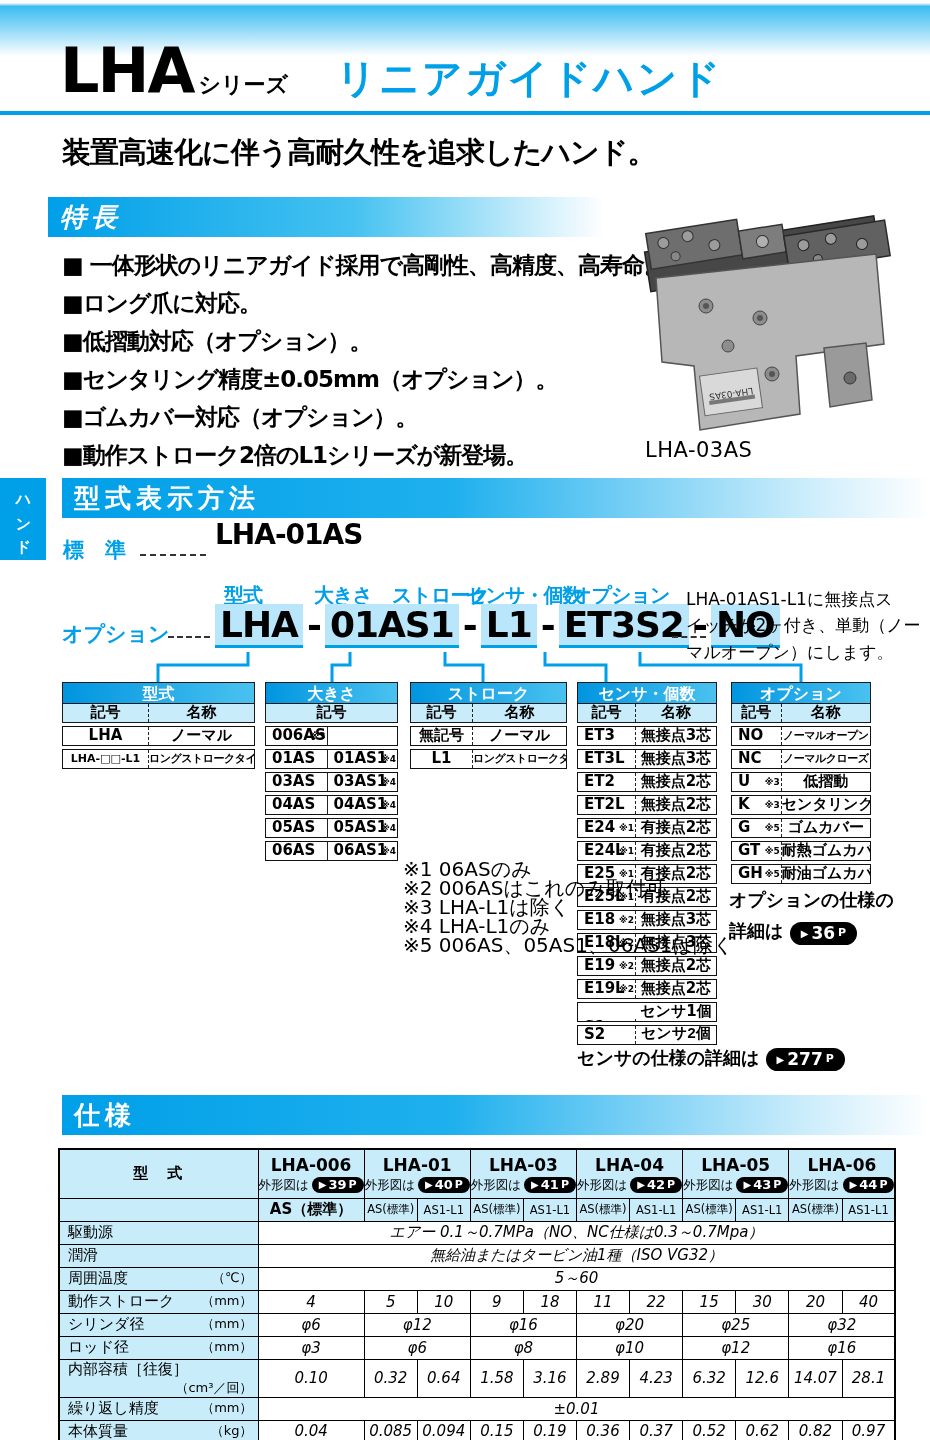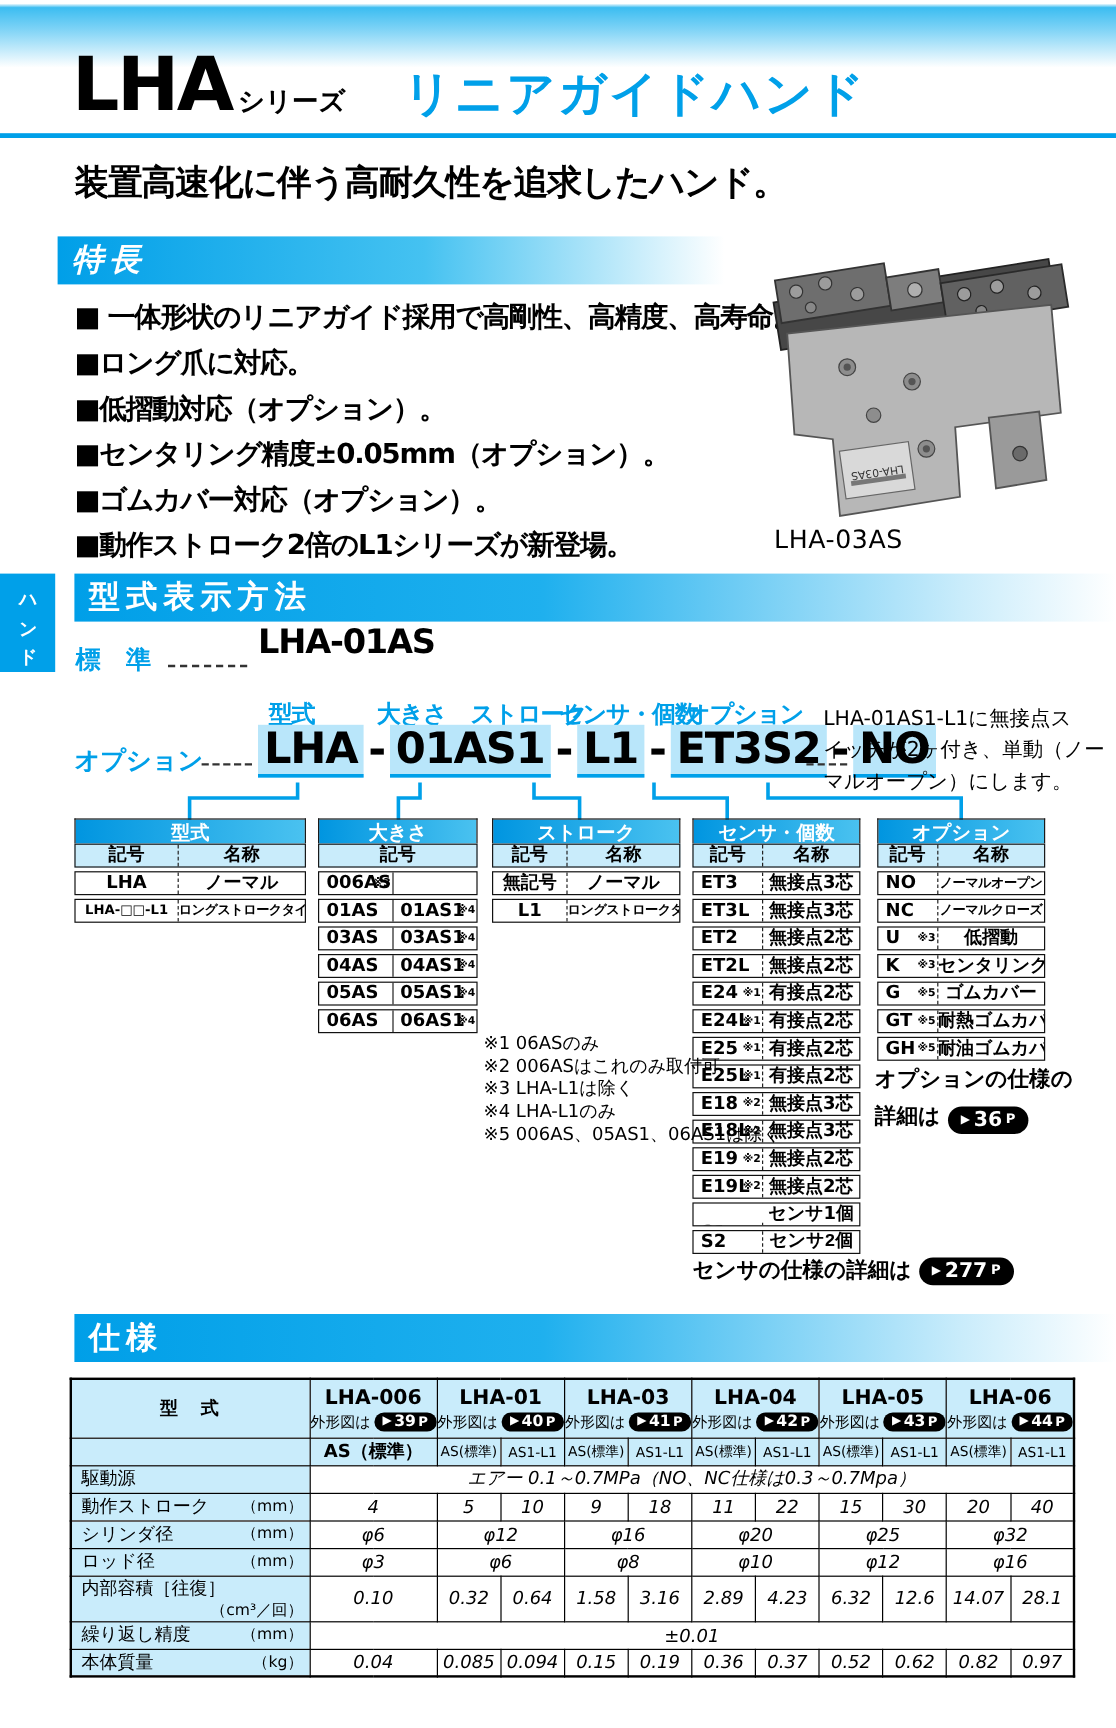"※1 06ASのみ" .footnotes { font-size: 15px -> 20px }
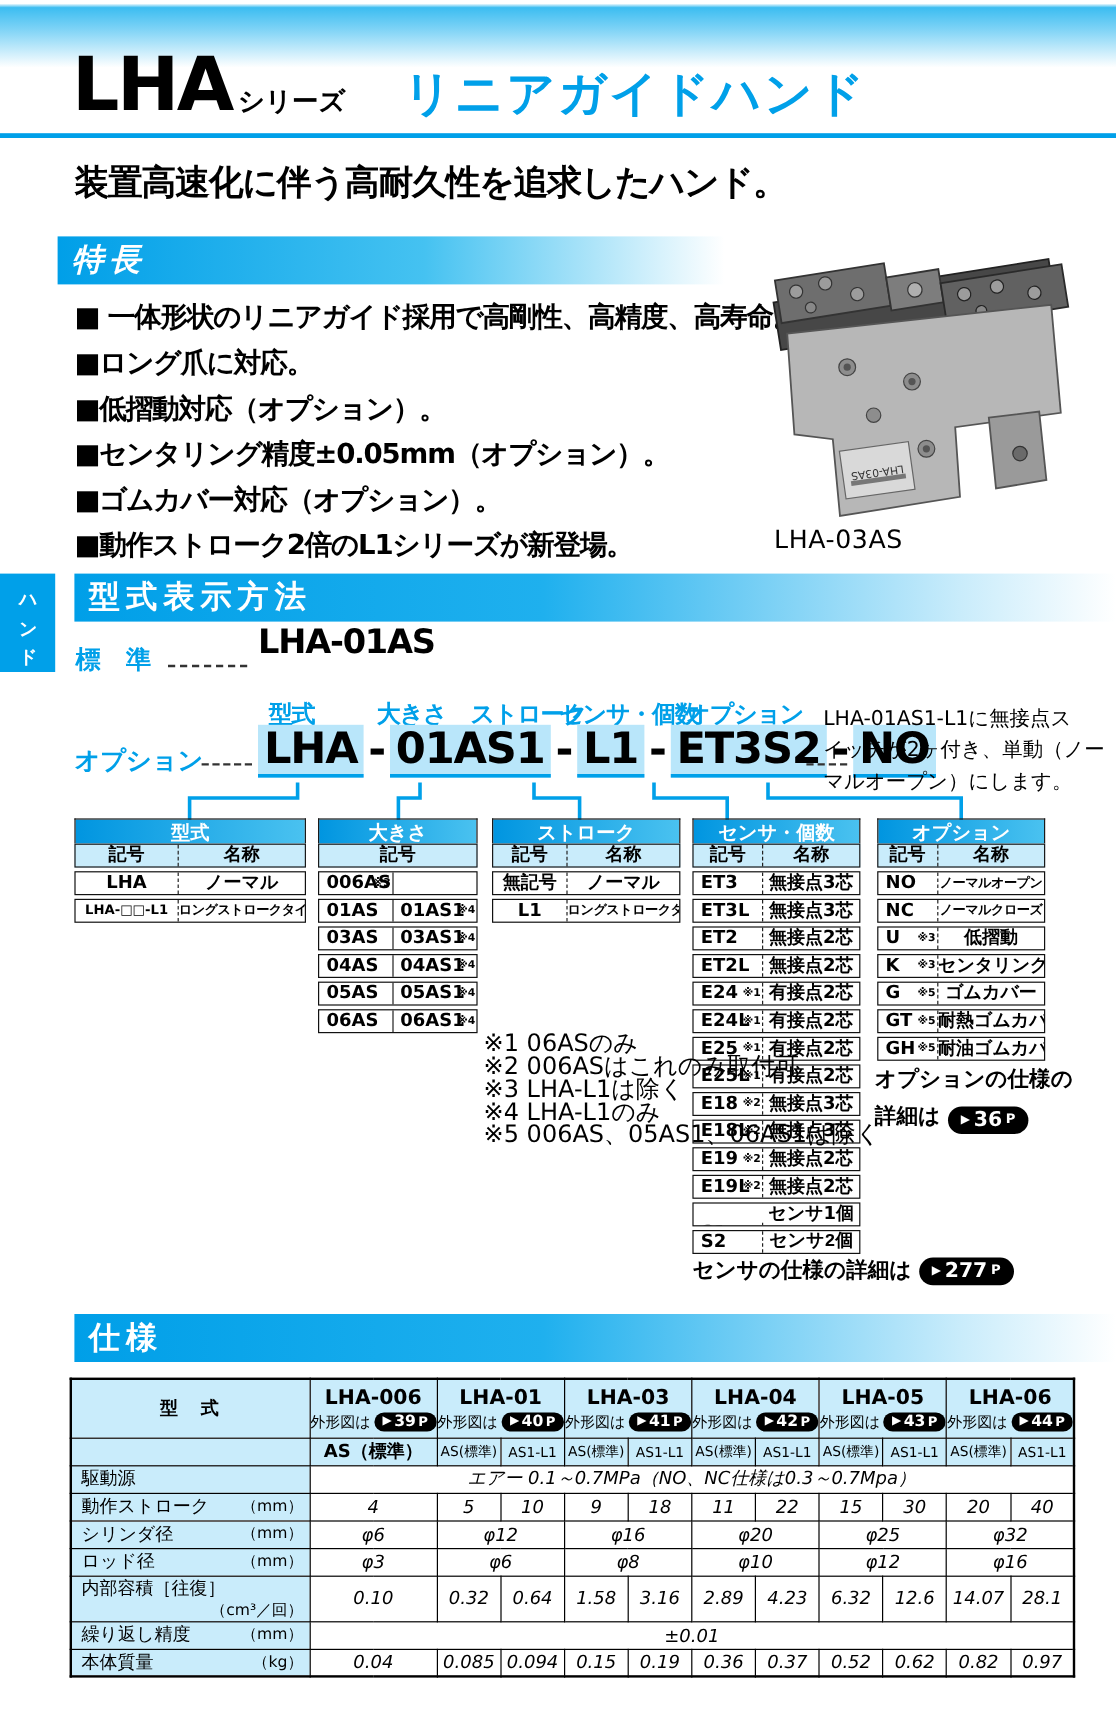"潤滑" tr { html: none -> <tr> <td><span>潤滑</span><span></span></td> <td>無給油またはタービン油1種（ISO VG32）</td> </tr> }
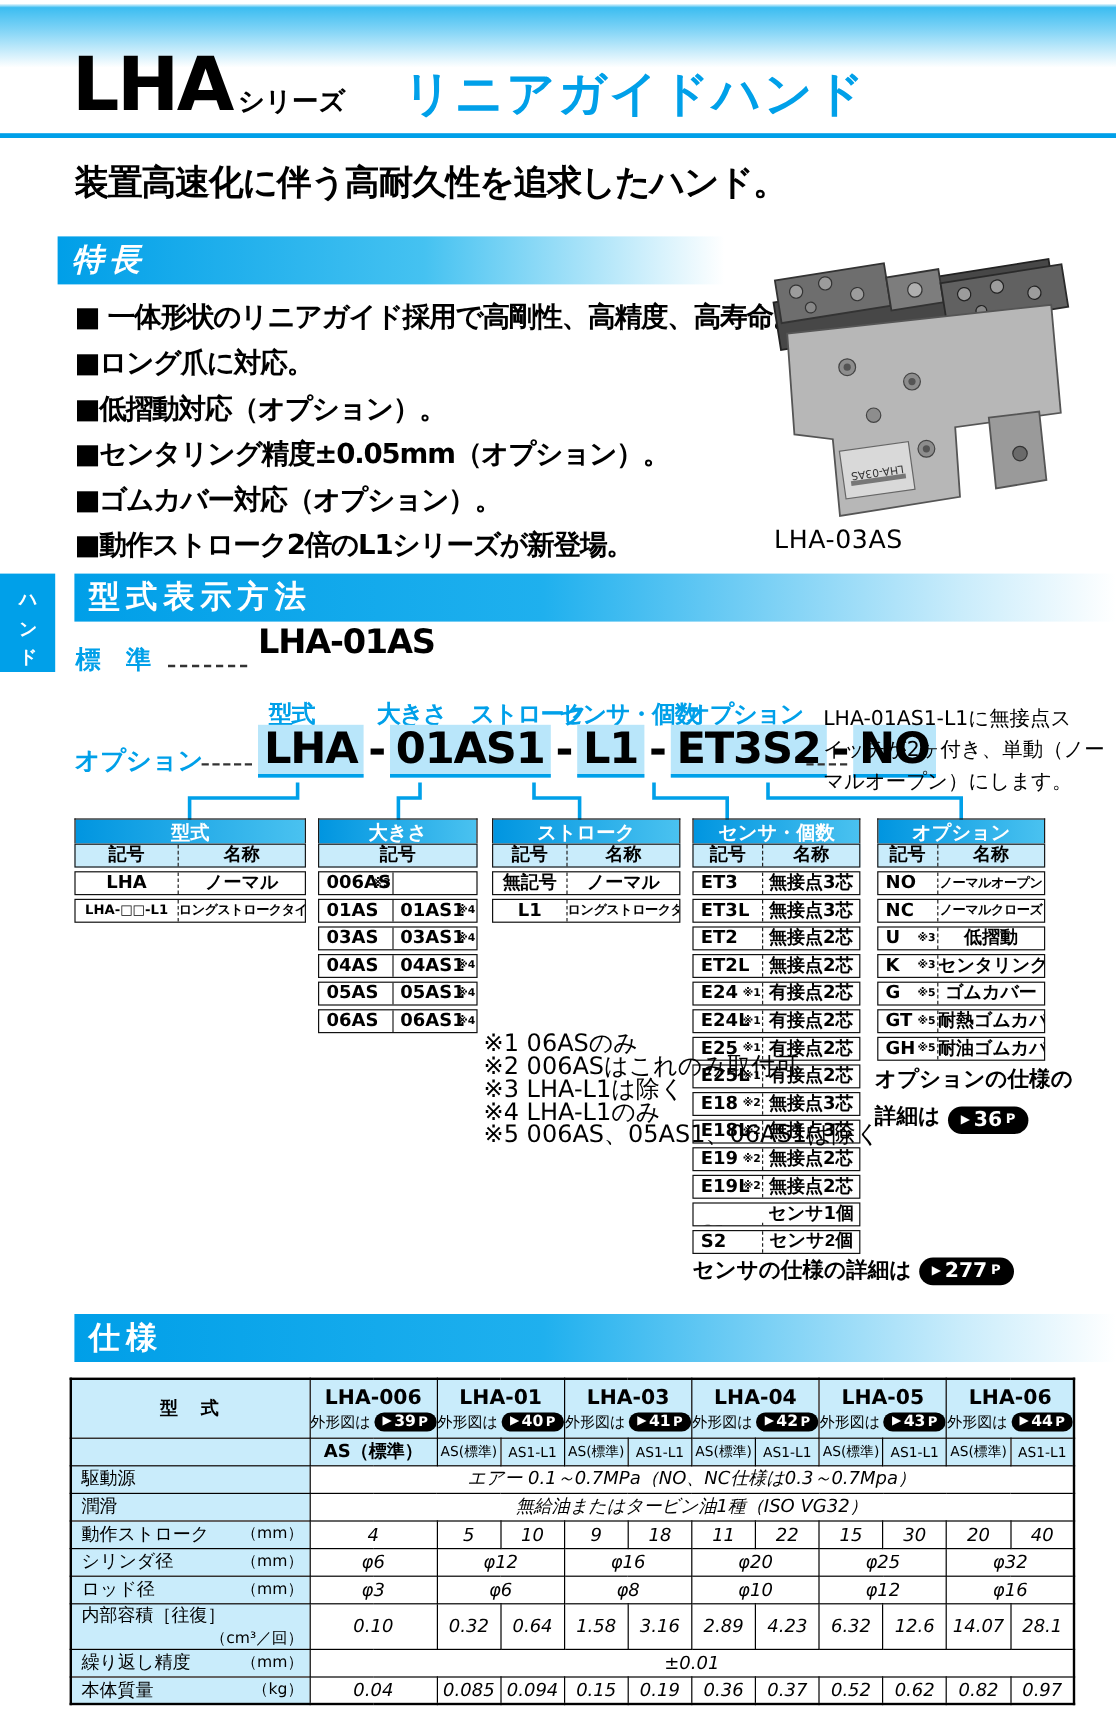"周囲温度" tr { html: none -> <tr> <td><span>周囲温度</span><span>（℃）</span></td> <td>5～60</td> </tr> }
